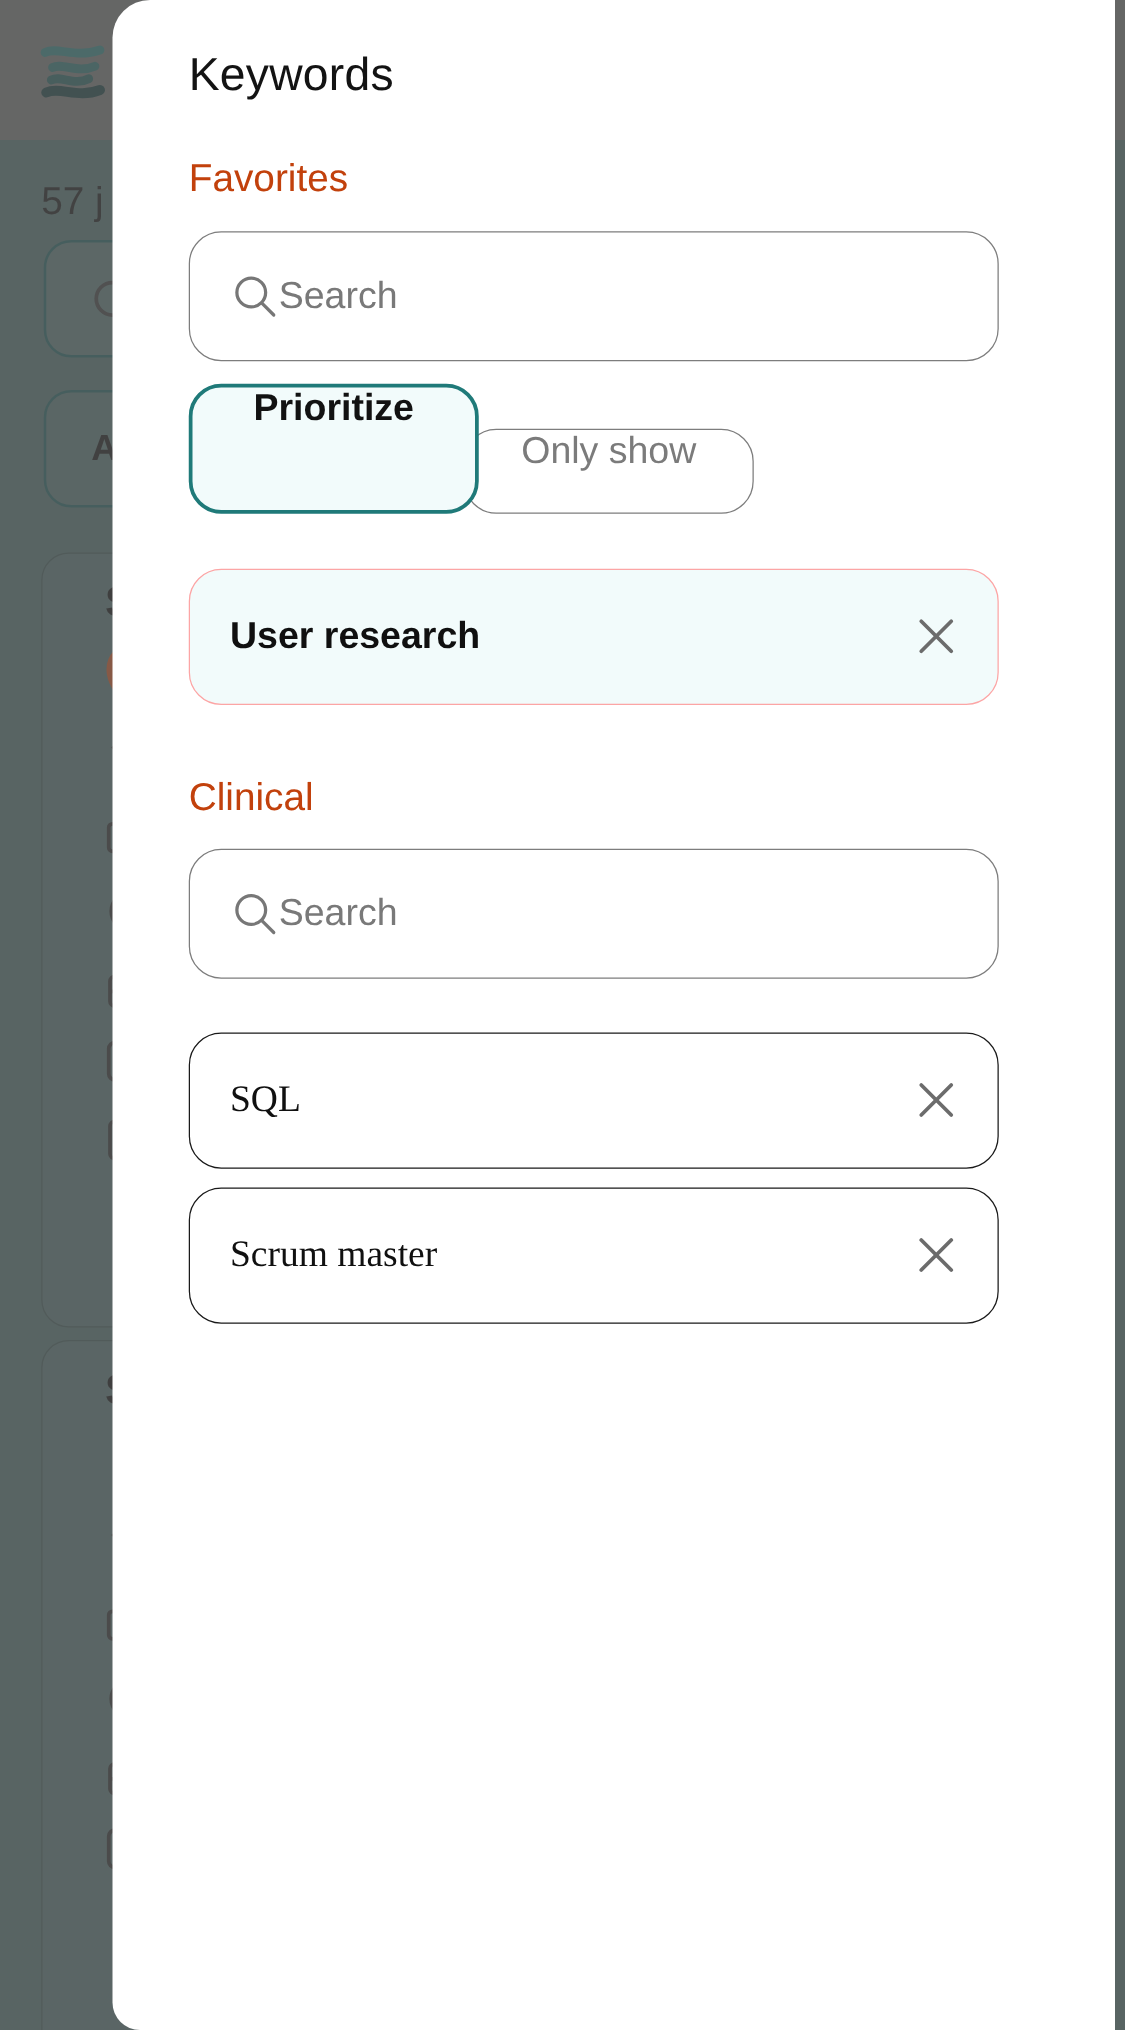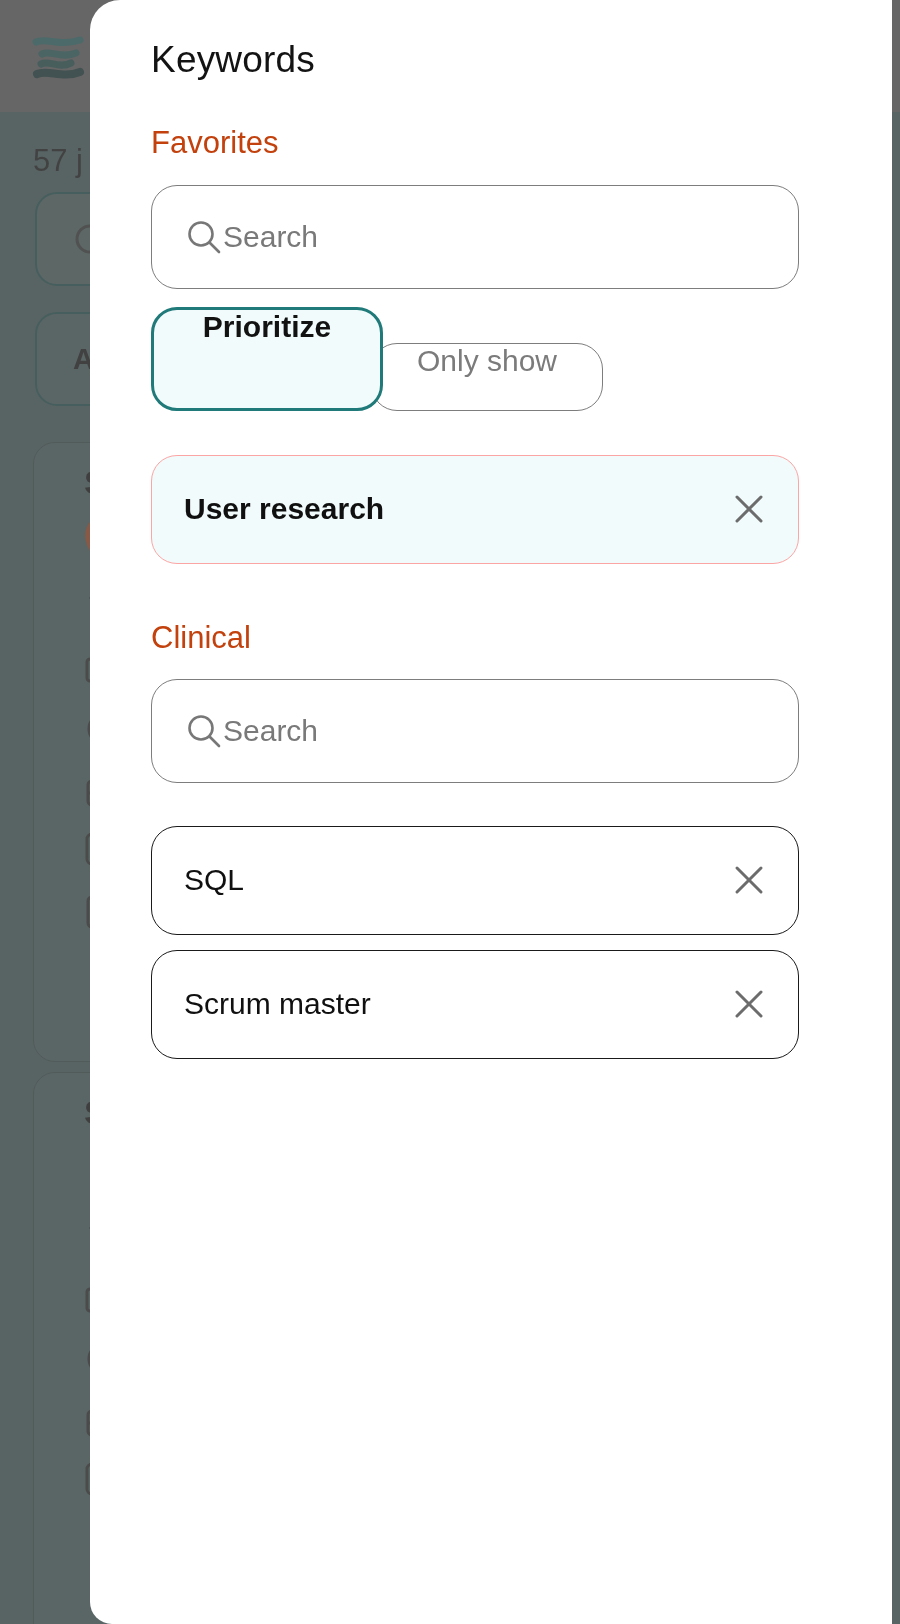"SQL" .chip.excluded { font-family: none -> Liberation Serif, serif }
